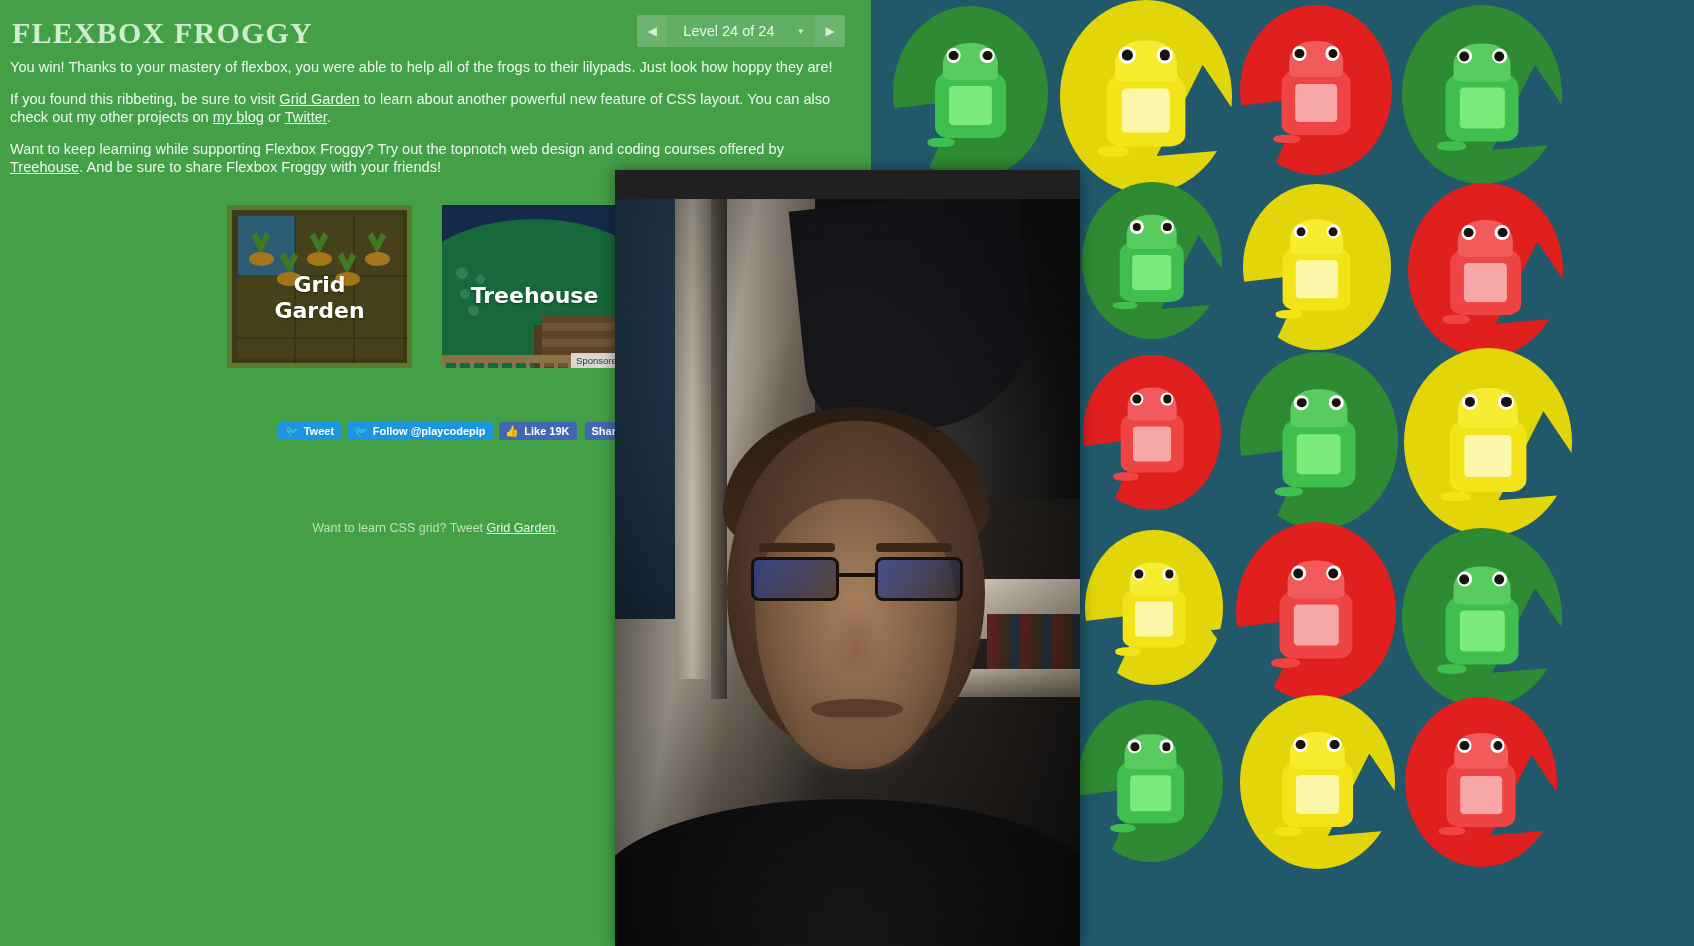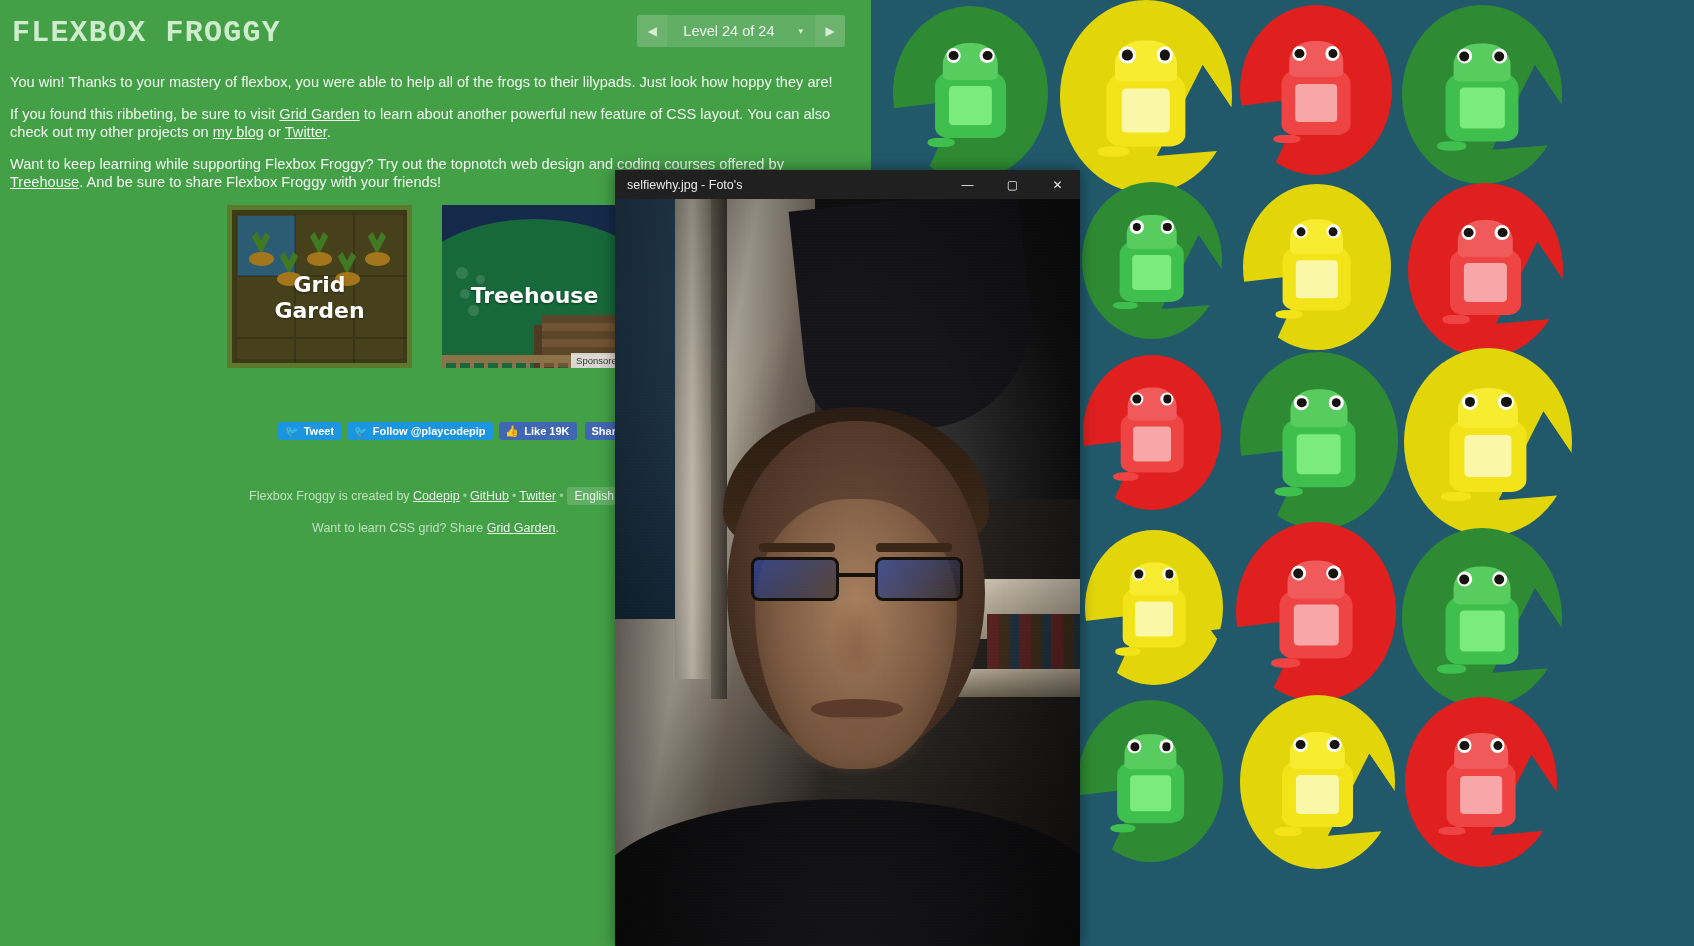"FLEXBOX FROGGY" .logo { font-family: Liberation Mono, monospace -> Liberation Serif, serif }
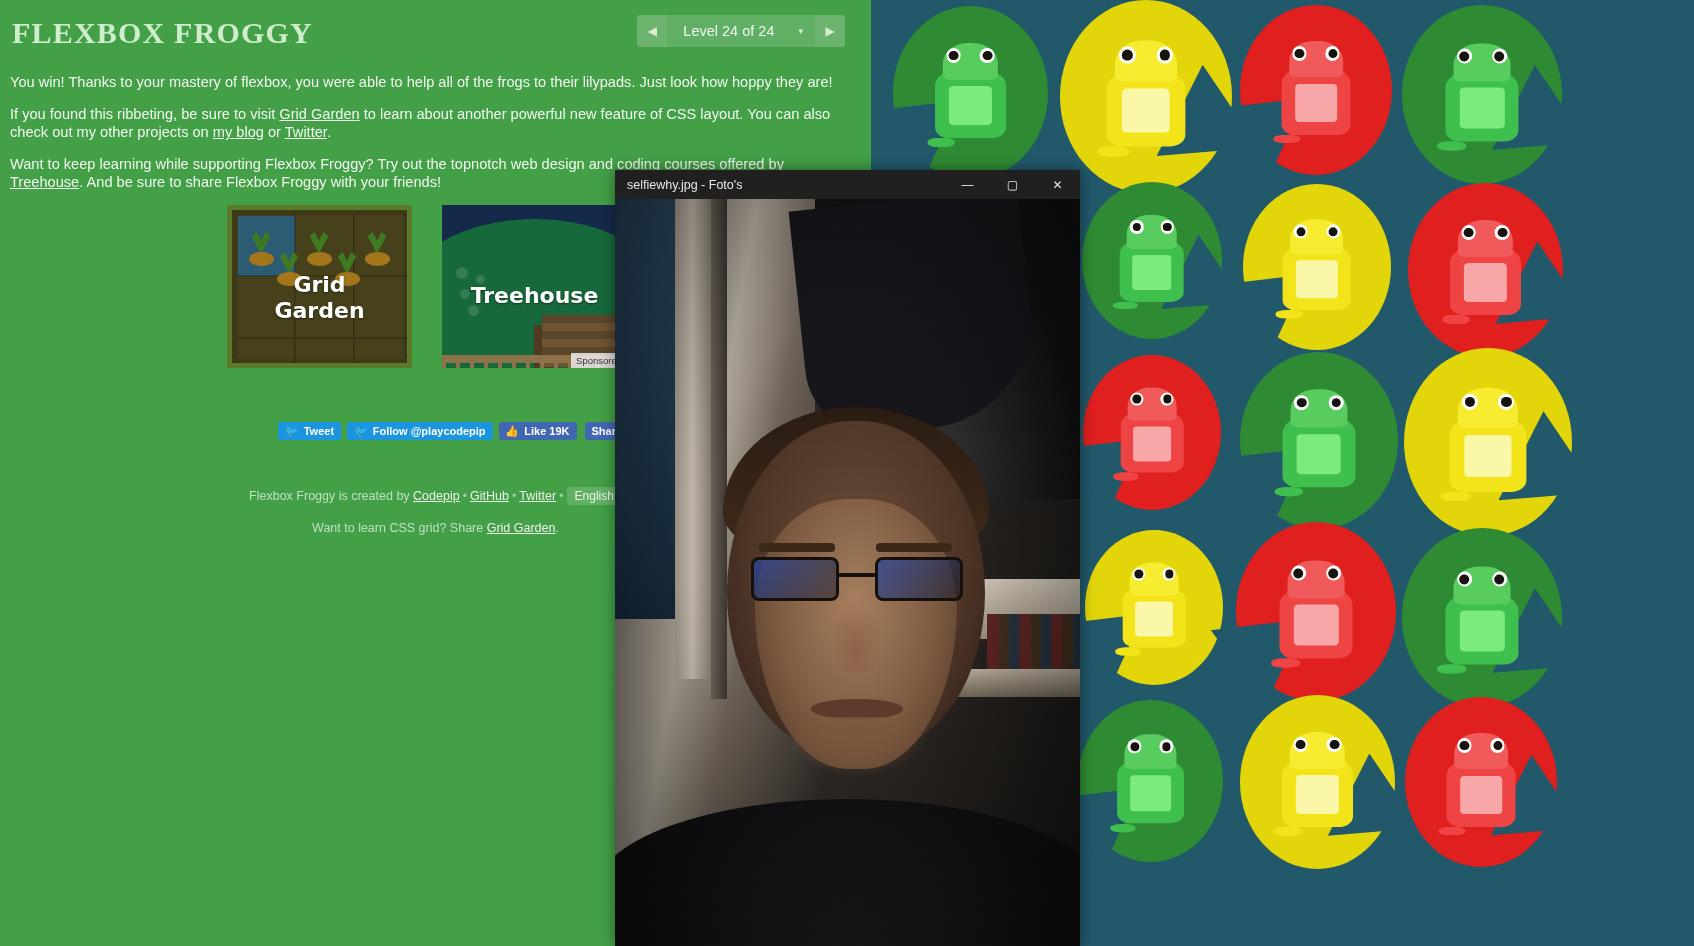"You win! Thanks to your" .win-text { margin-top: 15px -> none }
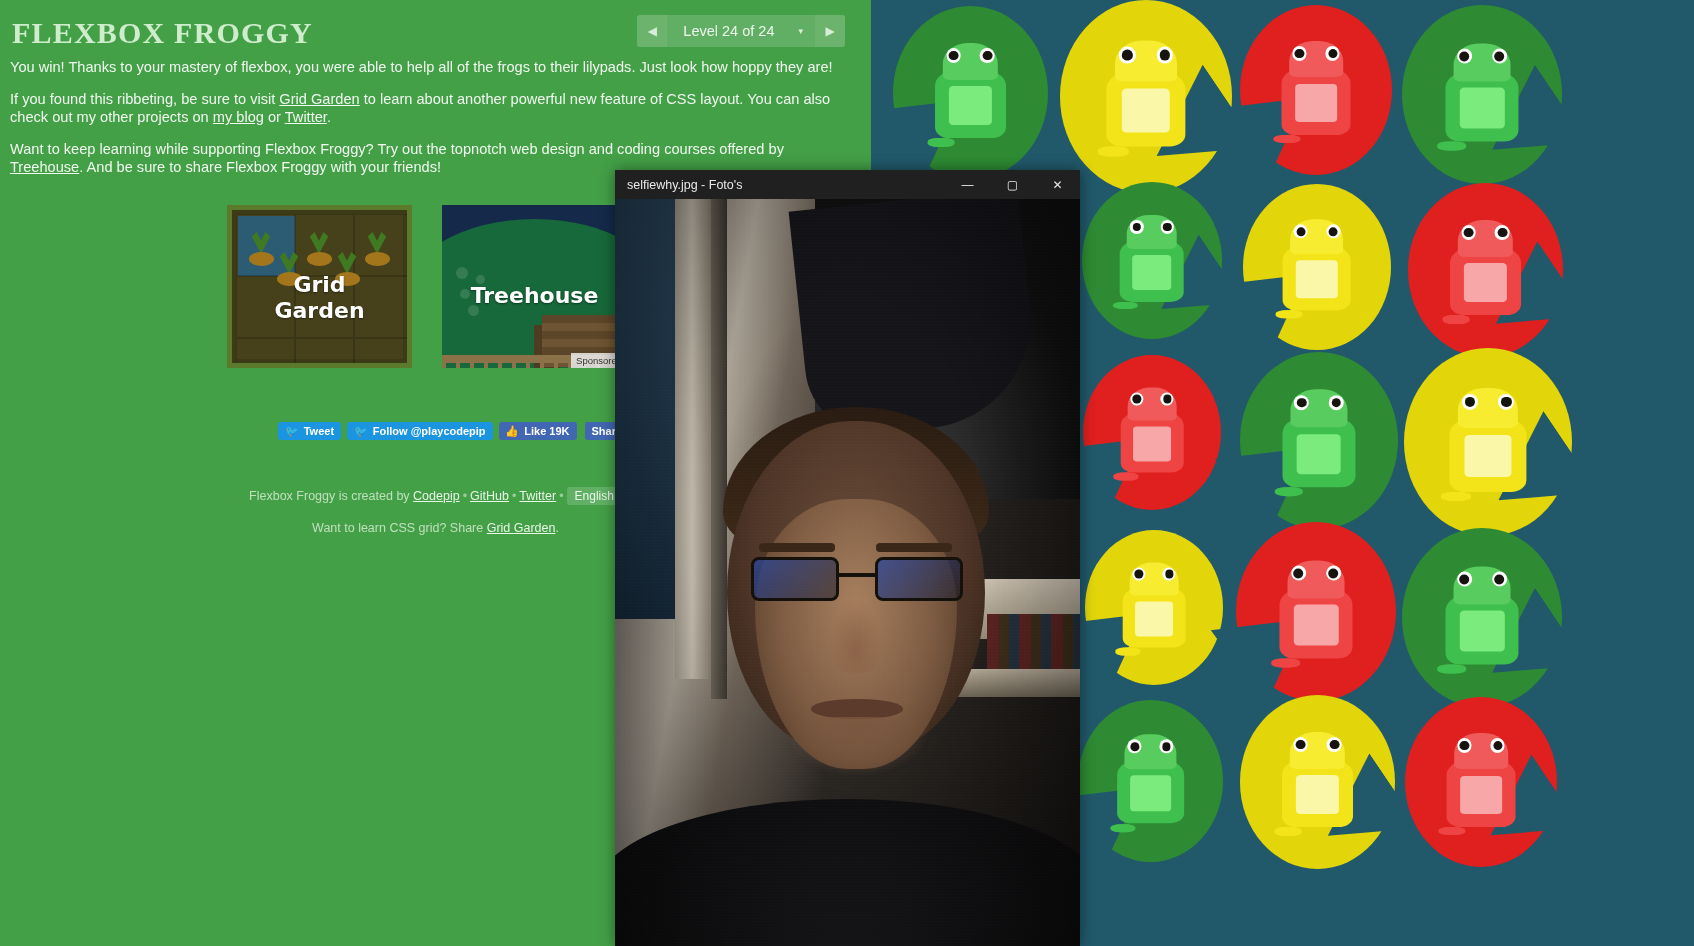"selfiewhy.jpg - Foto's" div.titlebar { html: <div> <div>selfiewhy.jpg - Foto's</div> <div>—</div> <div>▢</div> <div>✕</div> </div> -> none }
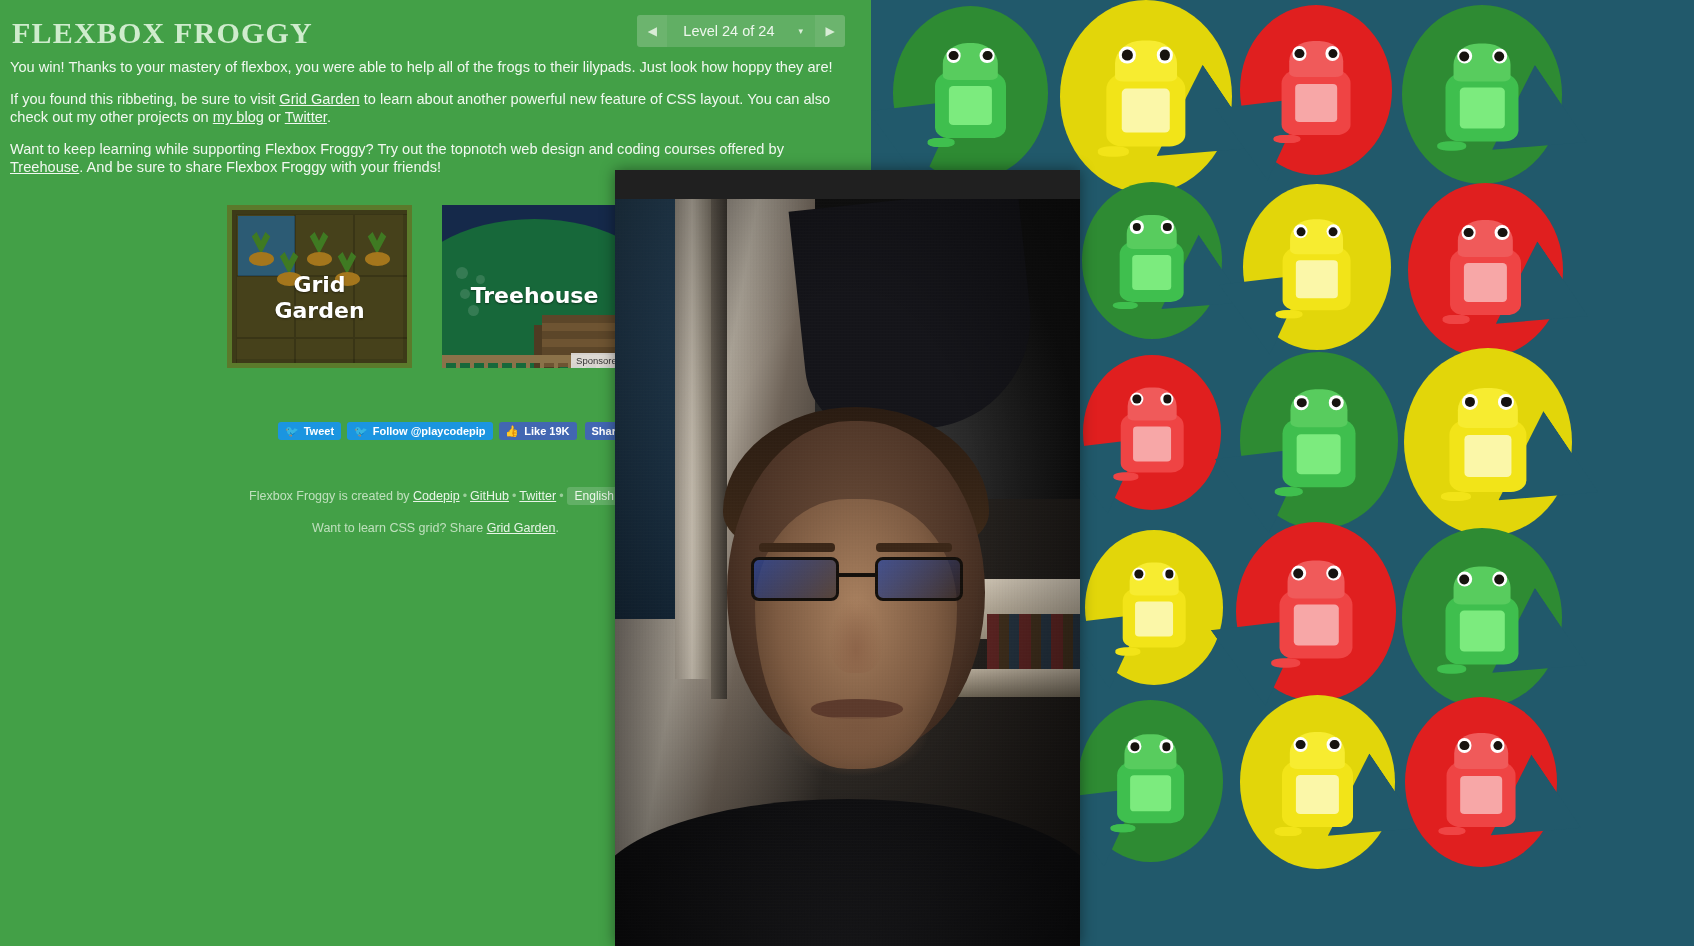"Flexbox Froggy is created by" div.foot { html: <div> <span>Flexbox Froggy is created by </span><a>Codepip</a><span>•</span><a>GitHub</a><span>•</span><a>Twitter</a><span>•</span><span>English</span> </div> -> none }
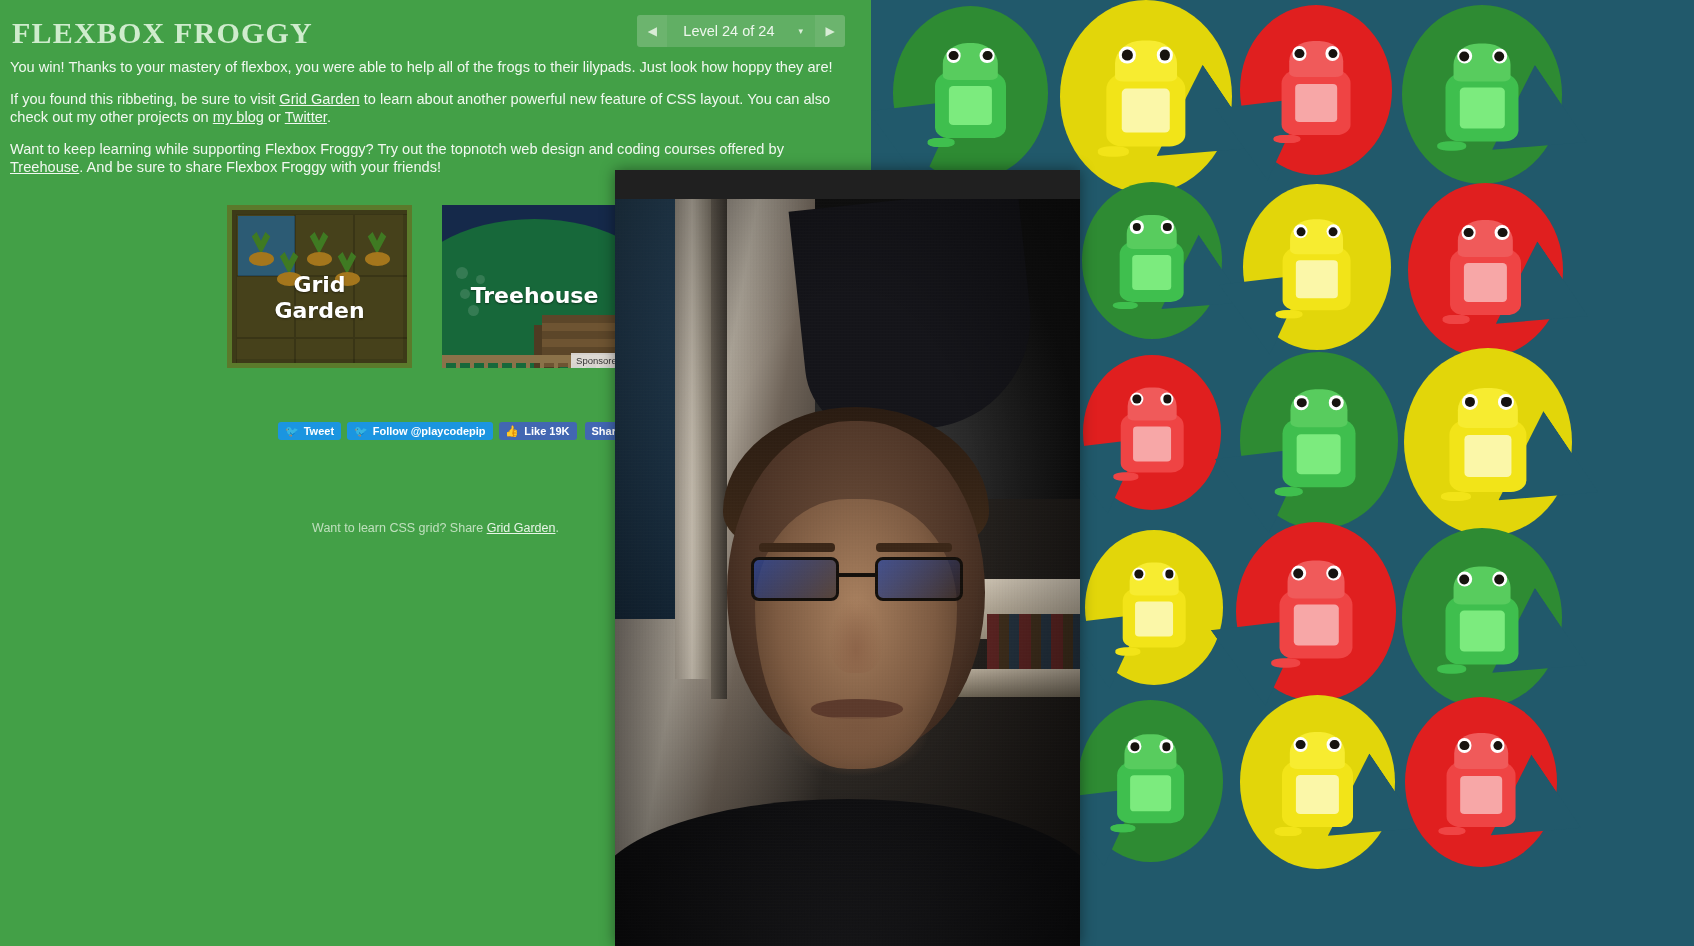"Want to learn CSS grid?" span { text: Share -> Tweet }
